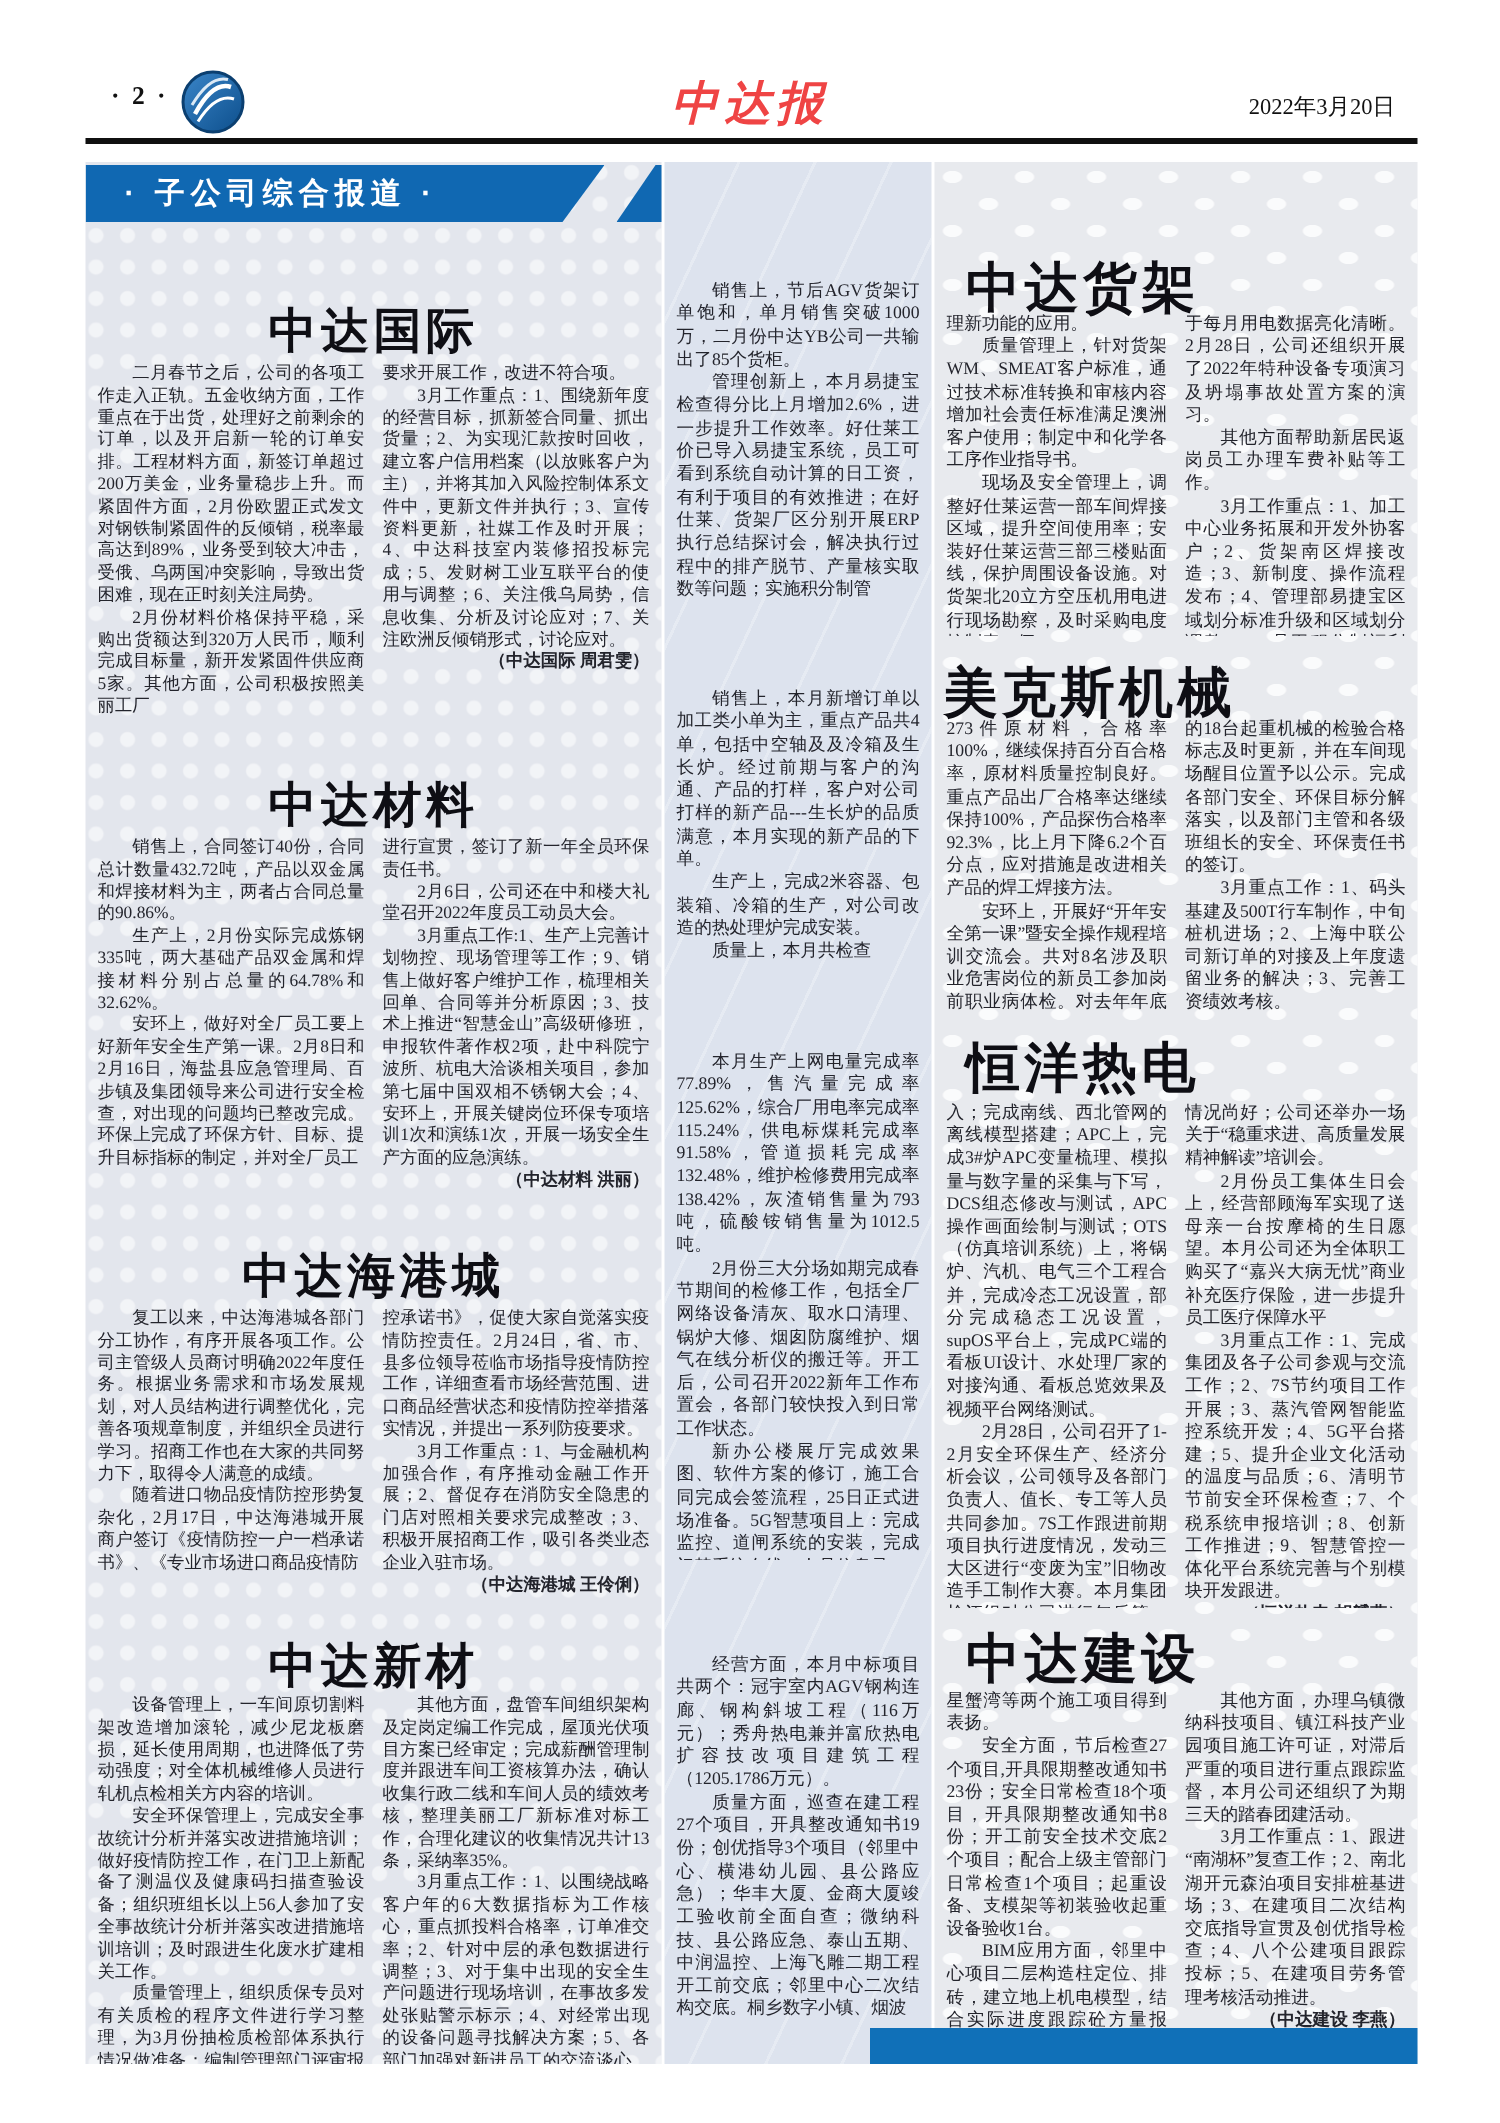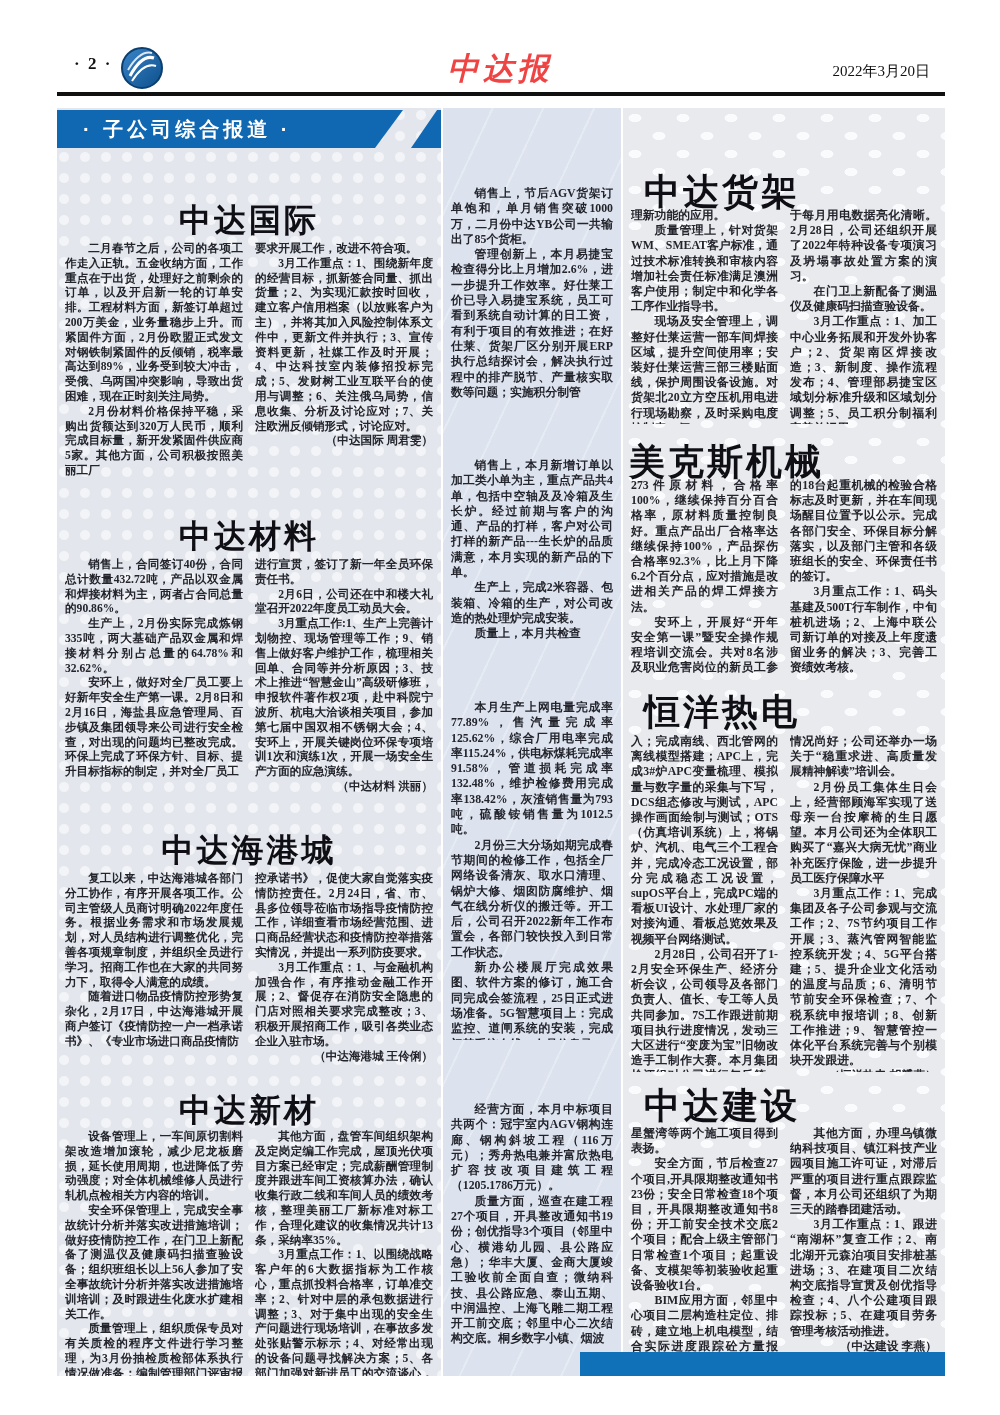"销售上，节后AGV货架订单饱和，单月销售突破1000万，二月份中达YB公司一共输" .para { font-weight: bold -> none }
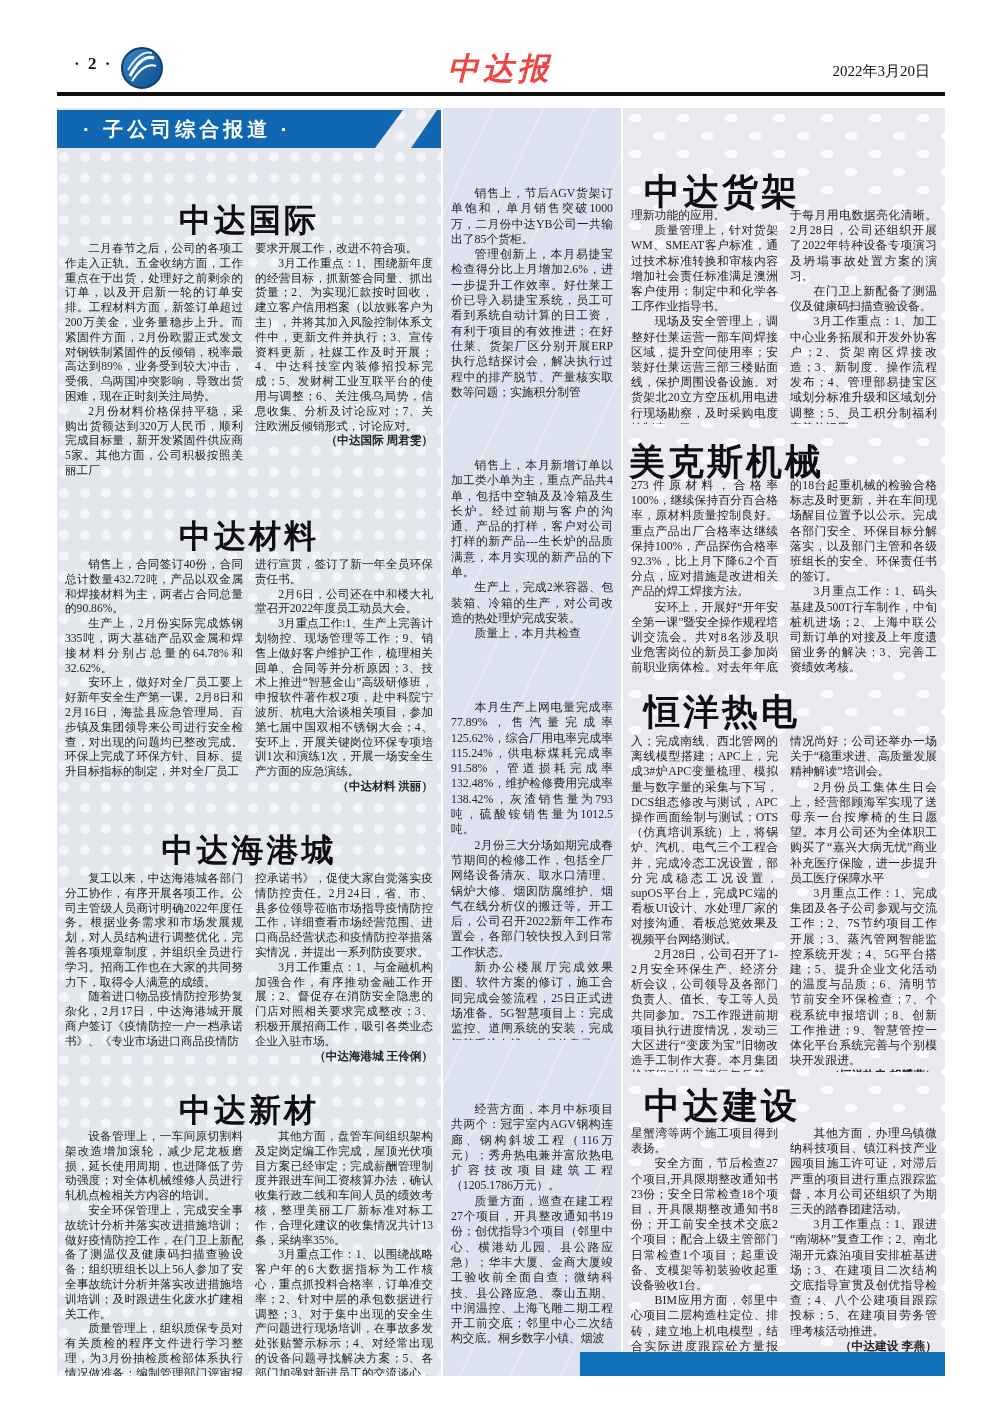"在门卫上新配备了测温仪及健康码扫描查验设备。" p.para { text: 在门卫上新配备了测温仪及健康码扫描查验设备 -> 其他方面帮助新居民返岗员工办理车费补贴等工作 }
